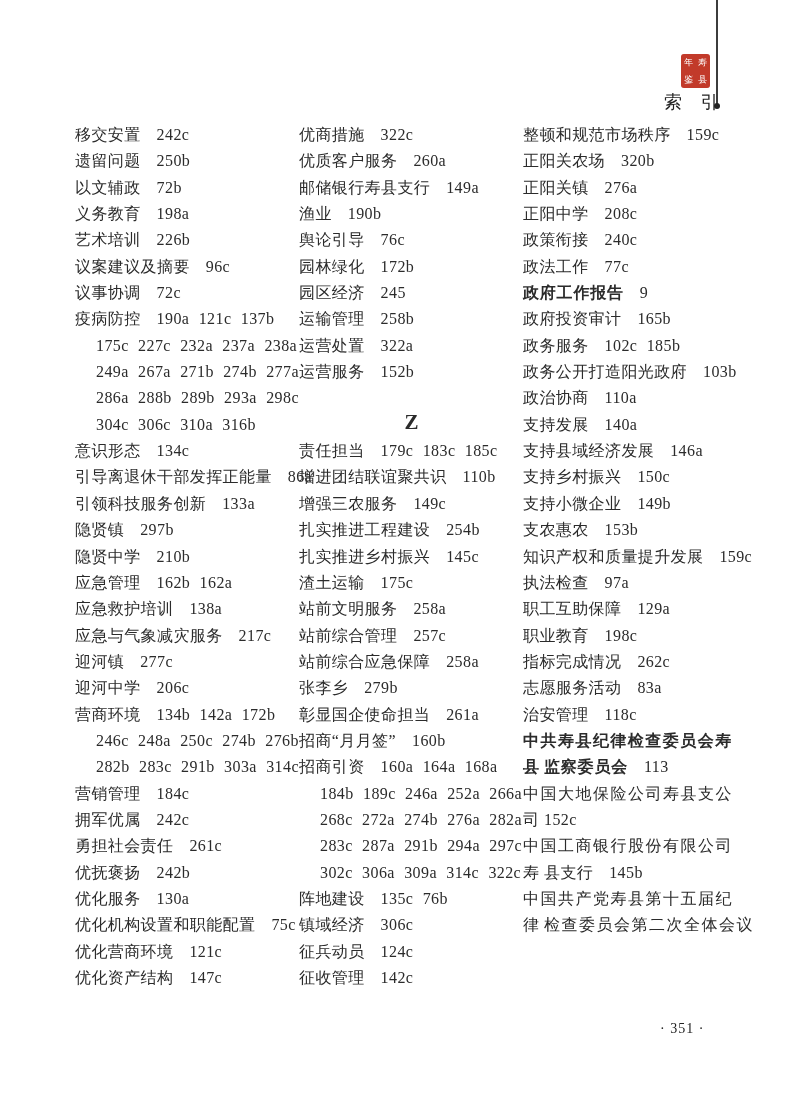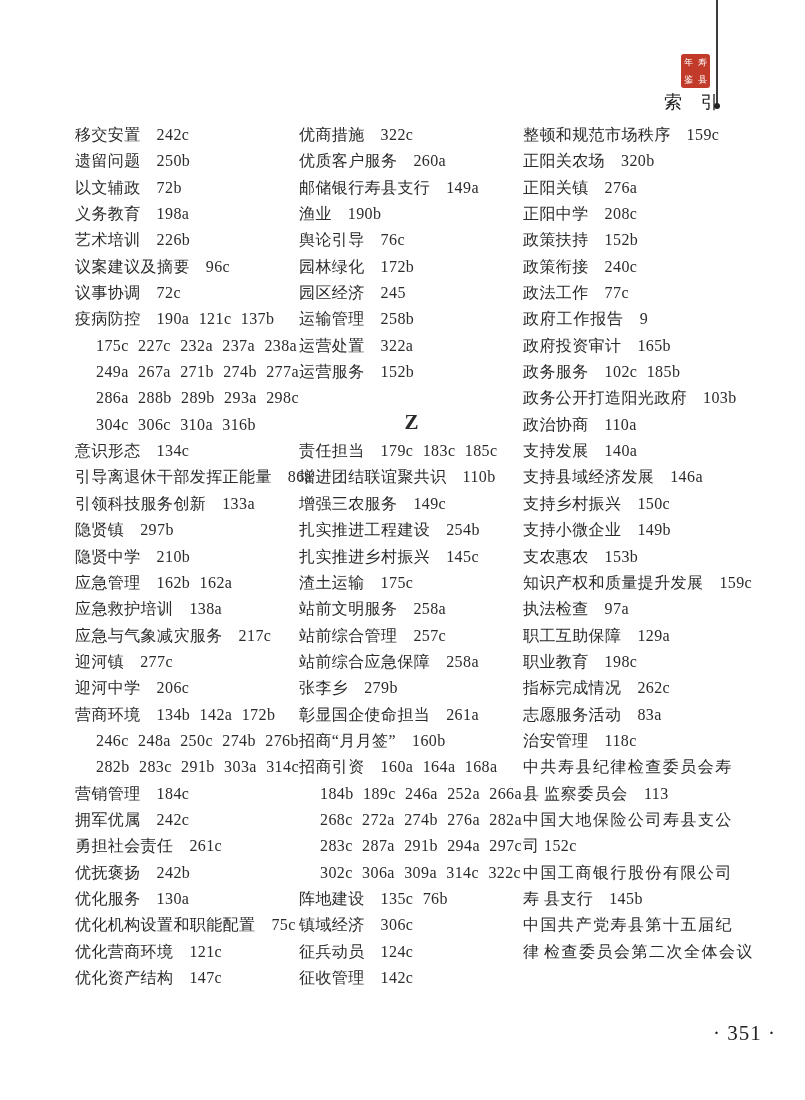"政策扶持 152b" div.line { html: <div><span>政策扶持</span><span>152b</span></div> -> none }
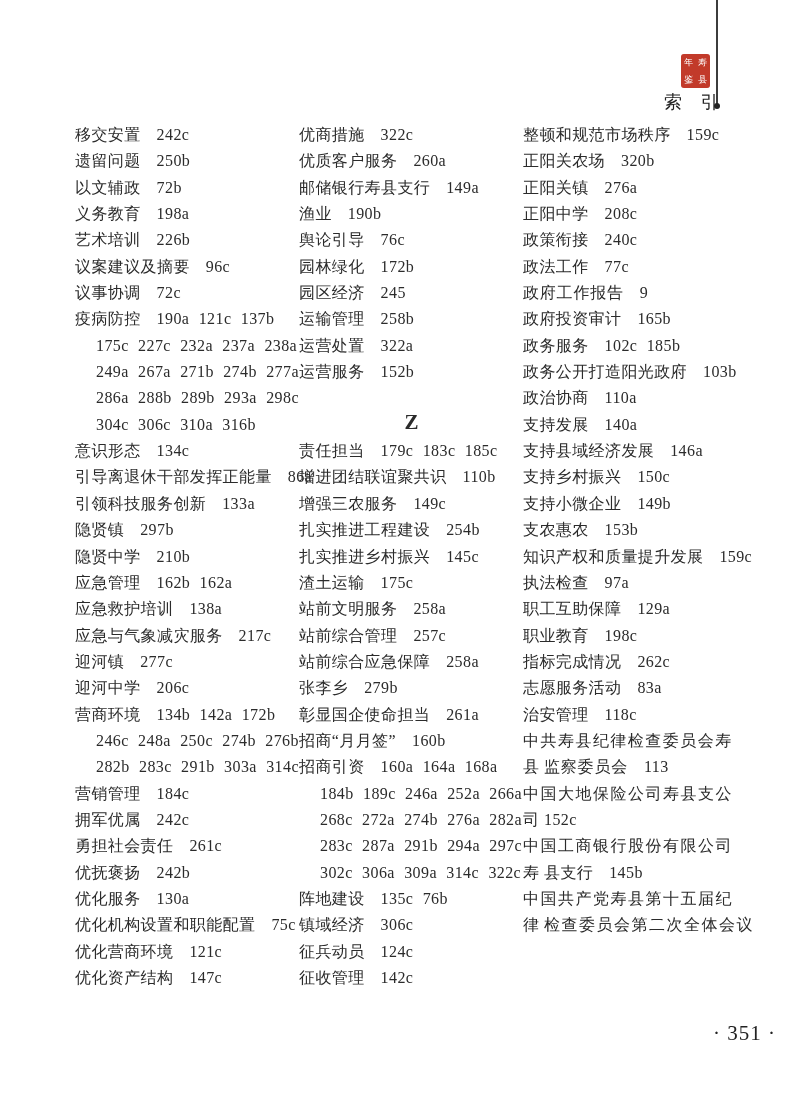"政府工作报告" .line.bold .term { font-weight: 400 -> 700 }
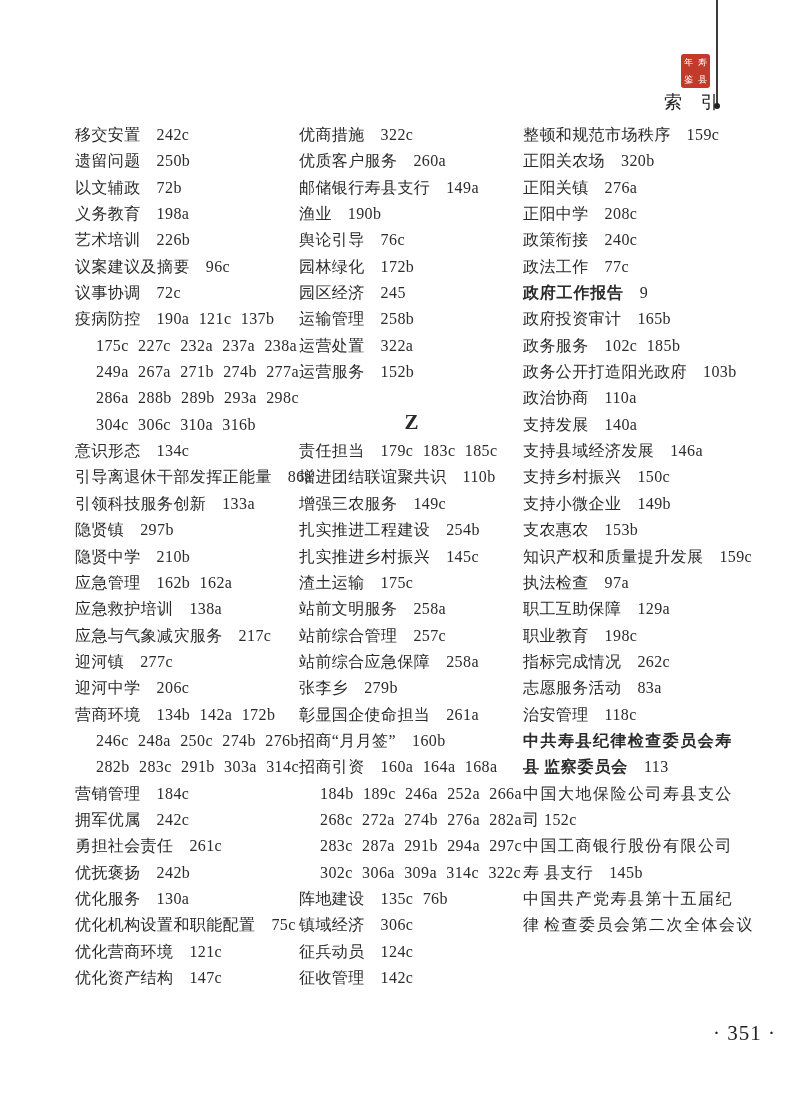"· 351 ·" .page-number { font-size: 21px -> 14px; text-align: right -> left }
